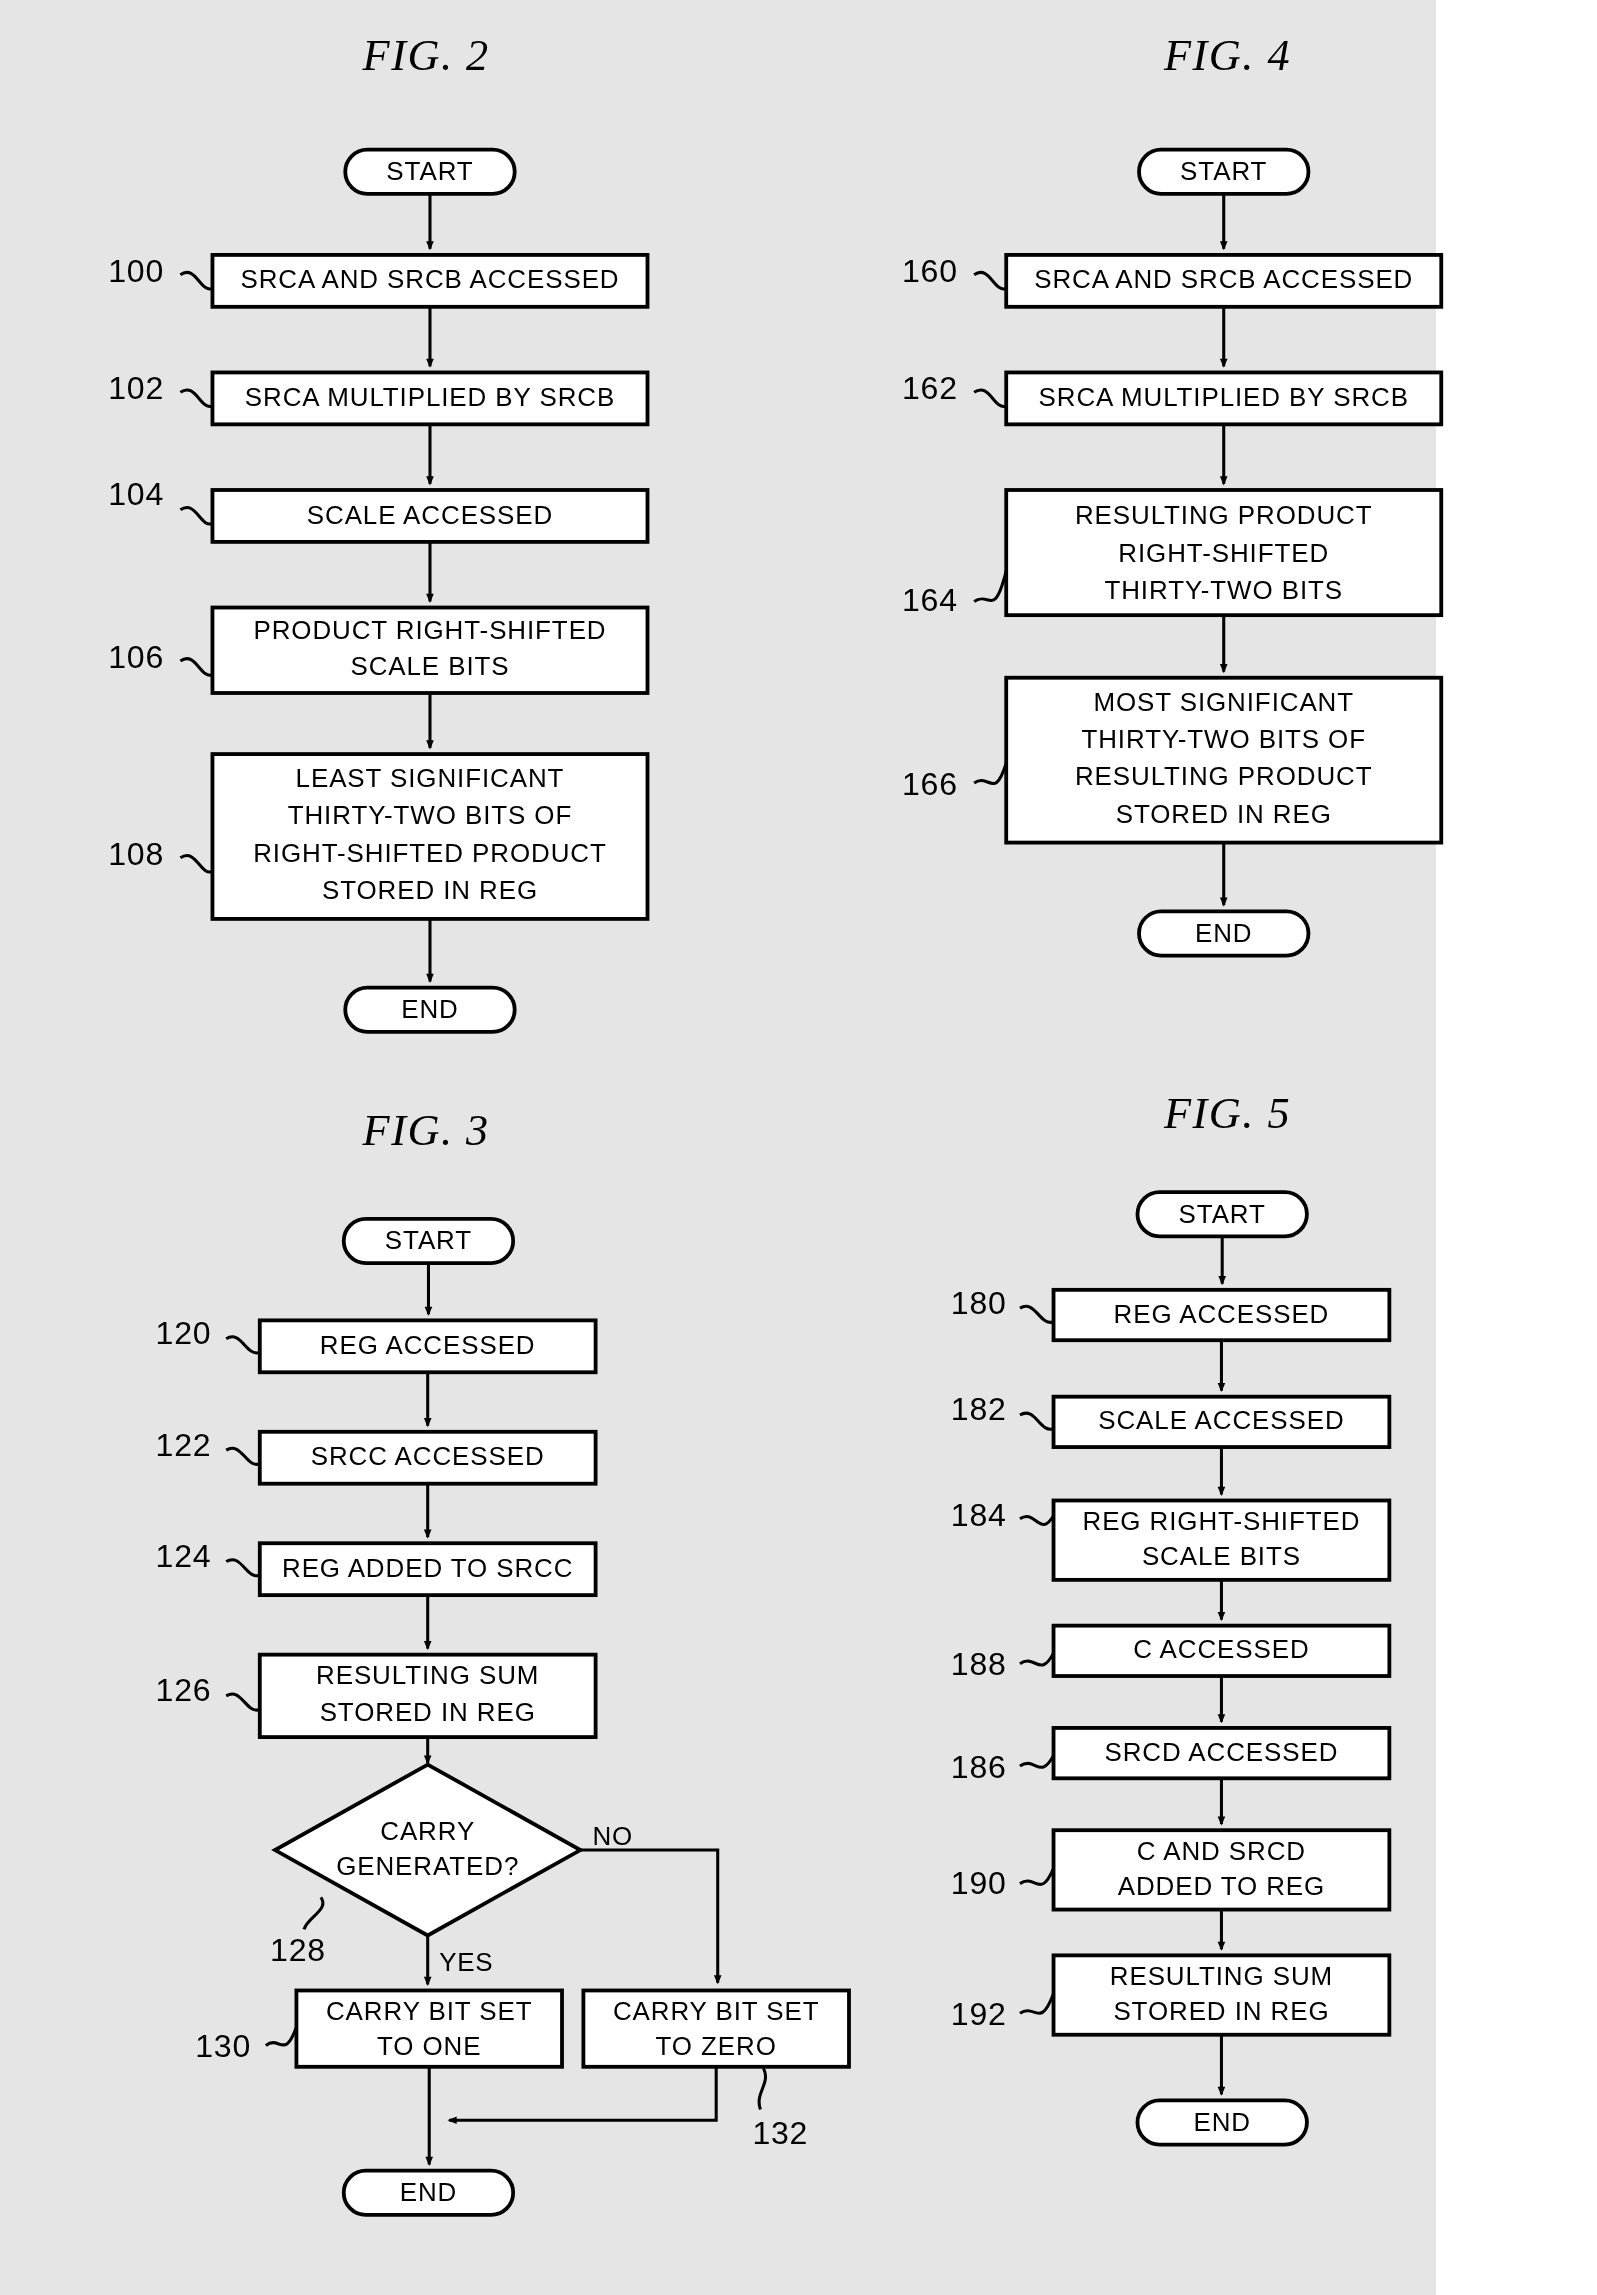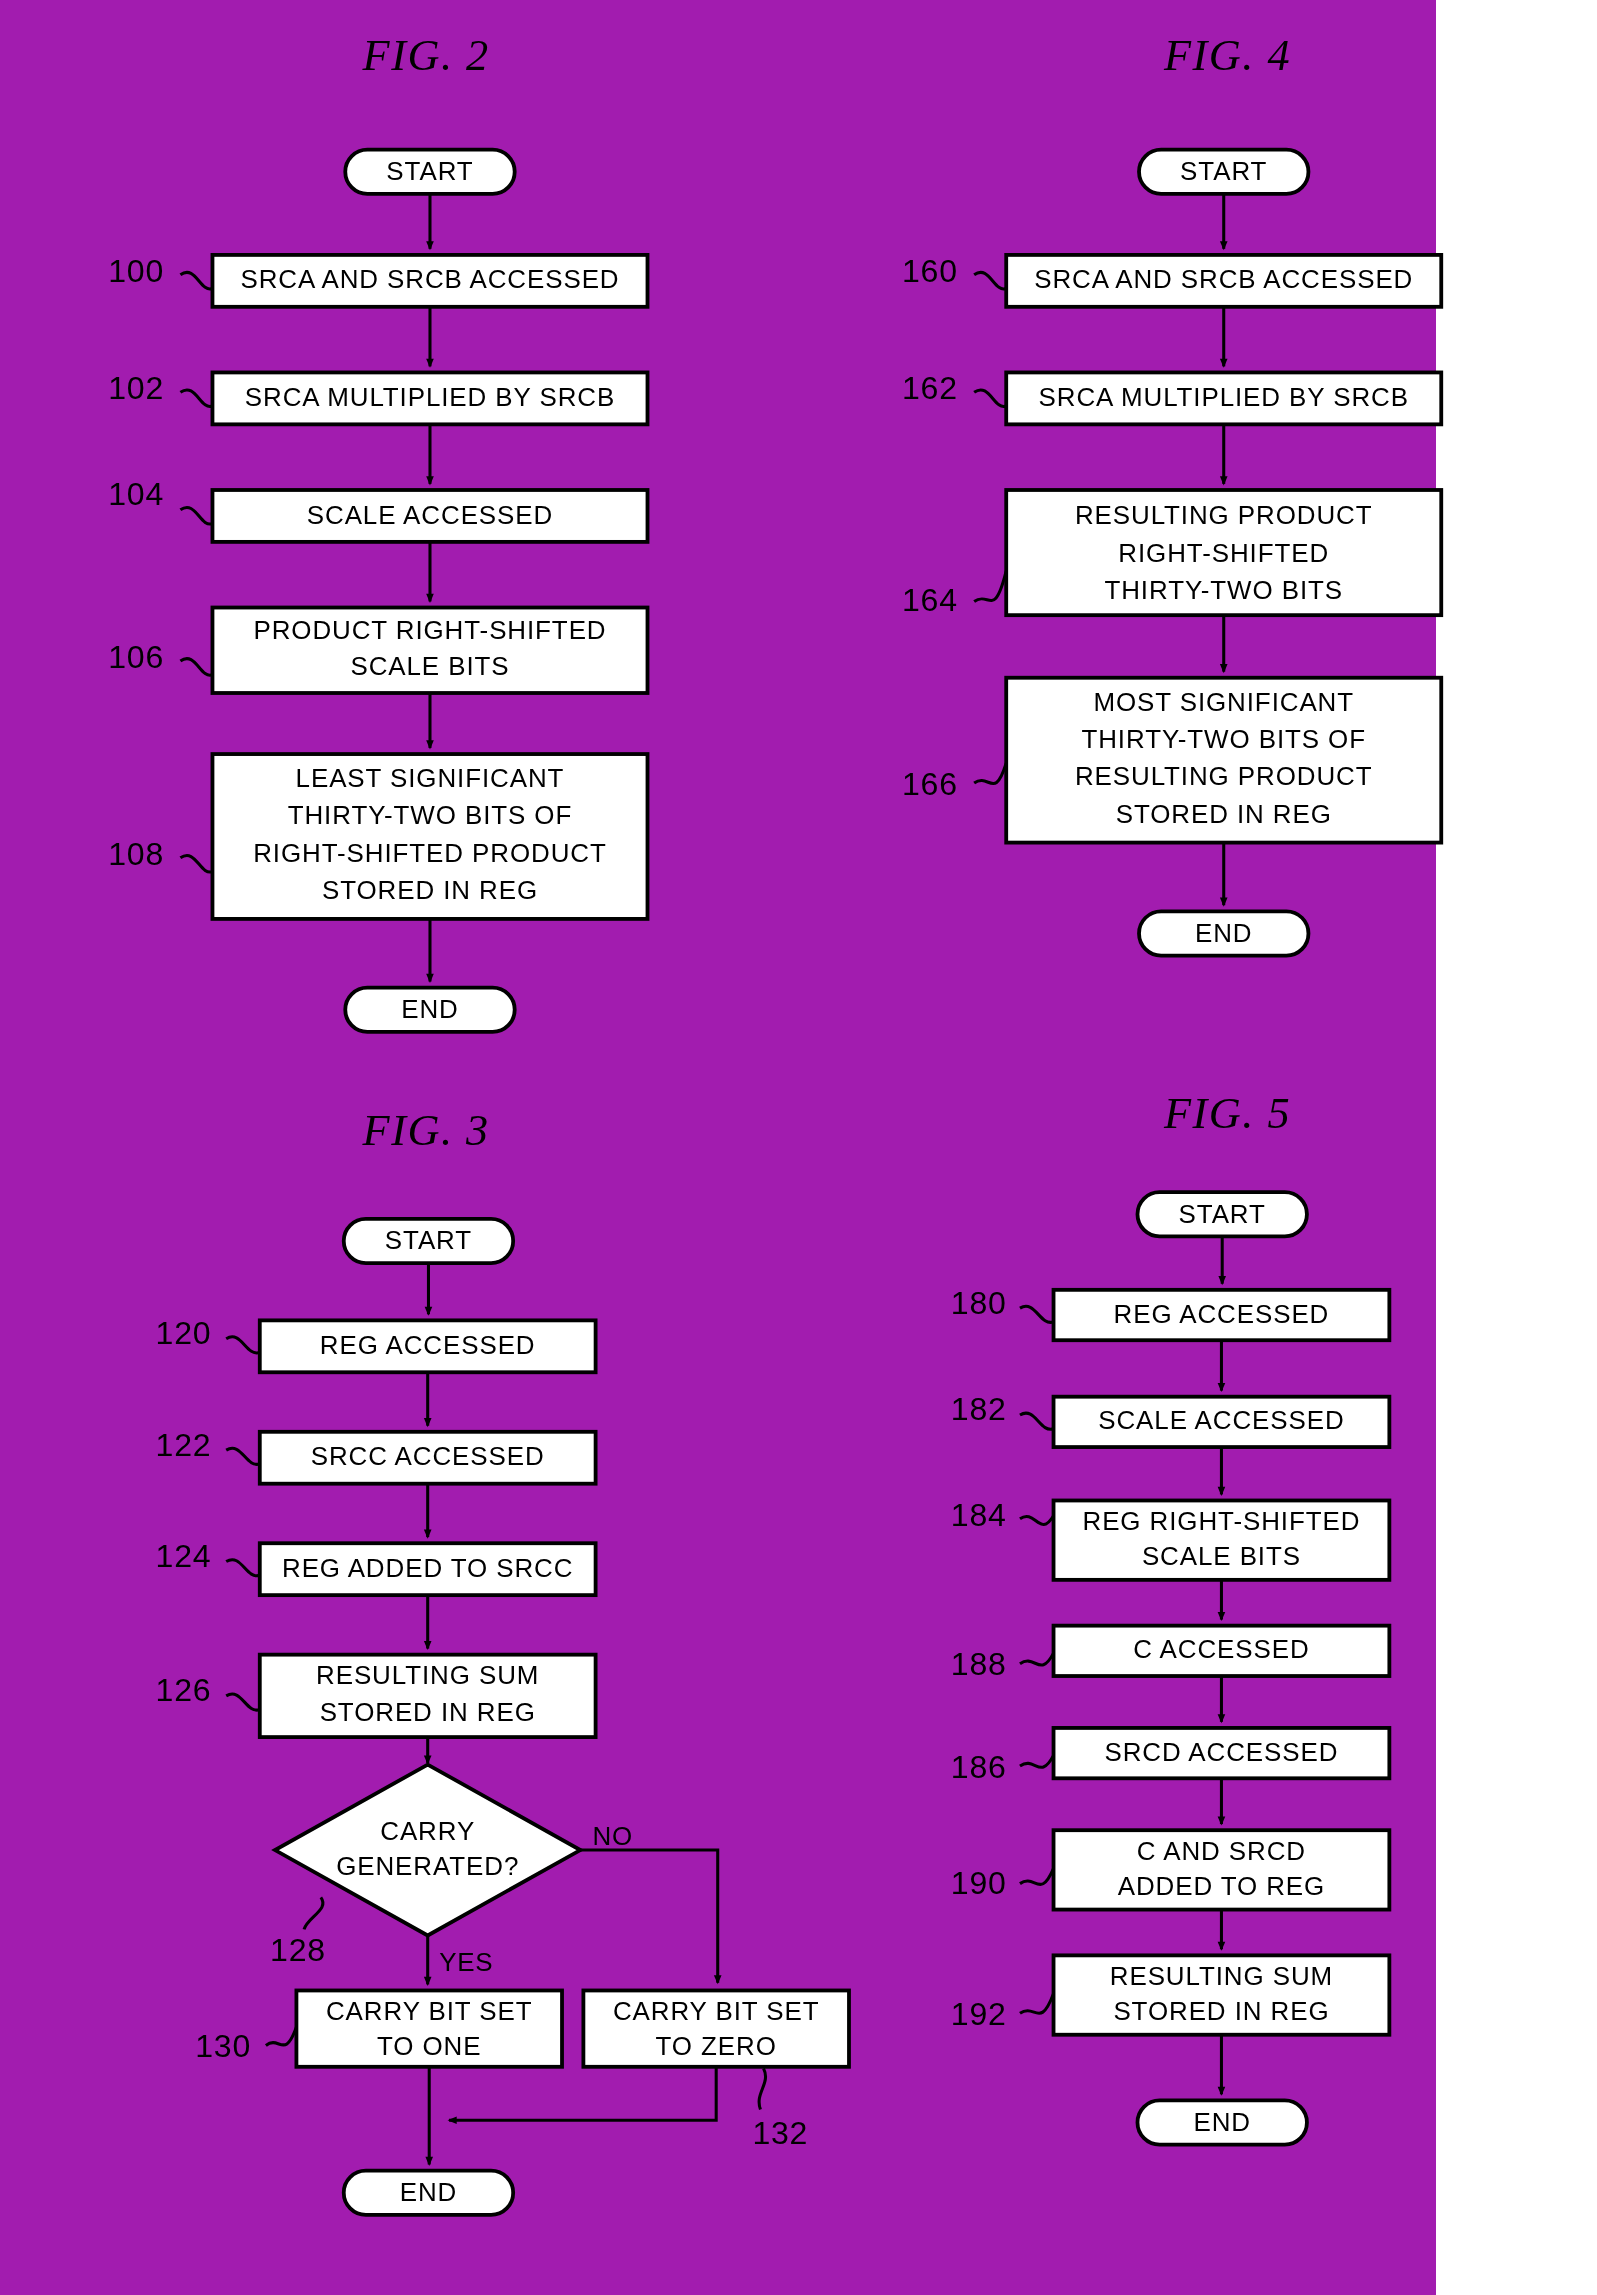"FIG. 2" #sheet { background: #a21caf -> #e5e5e5 }
